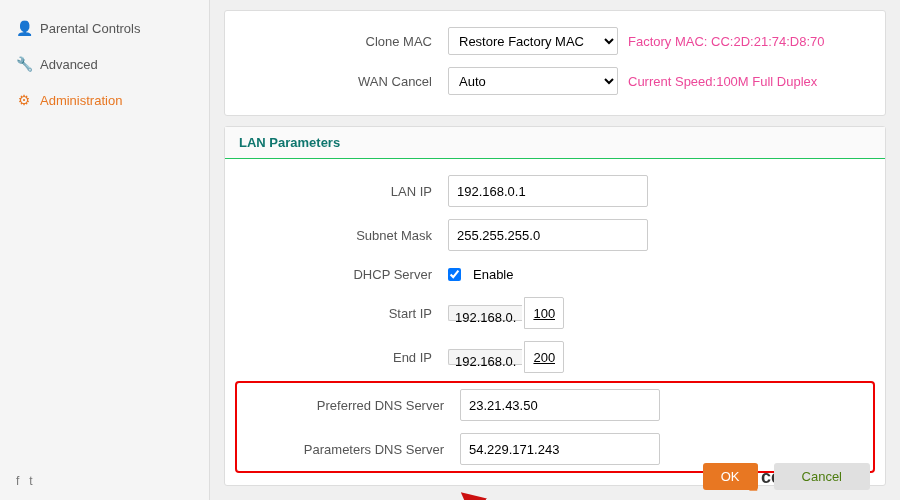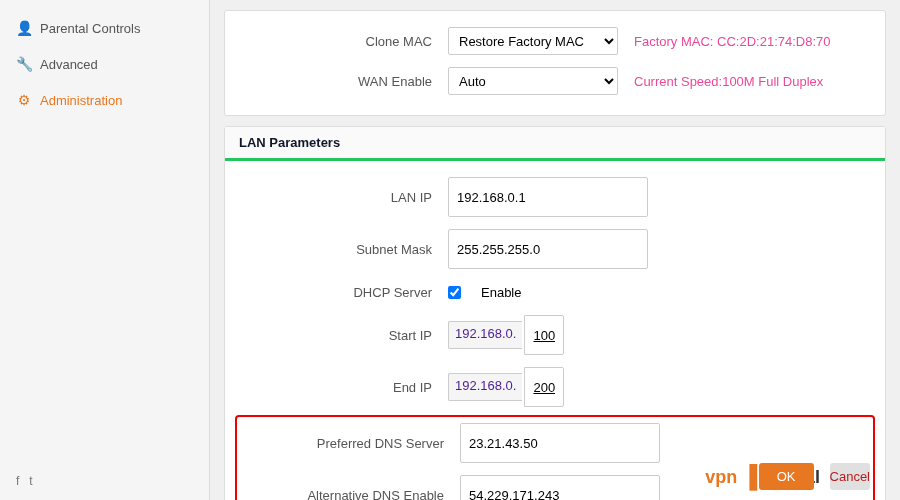"Restore Factory MAC" .form-control { gap: 6px -> none }
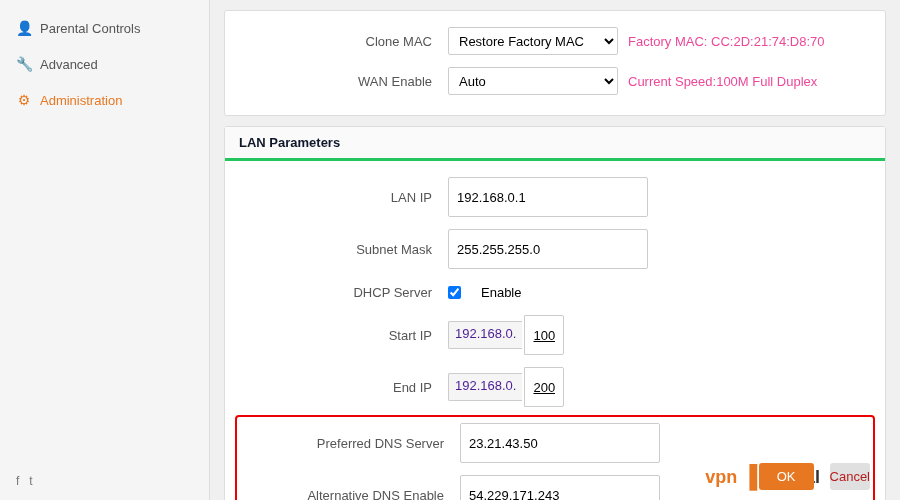"WAN Enable" div.form-label { text: Enable -> Cancel }
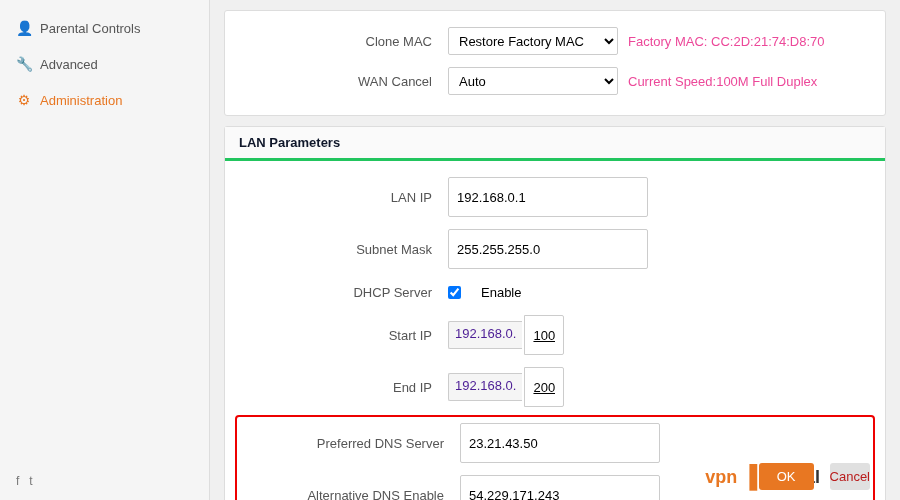"LAN Parameters" .section-title { border-bottom: 3px solid #22c55e -> 1px solid #22c55e; color: #0f172a -> #0f766e }
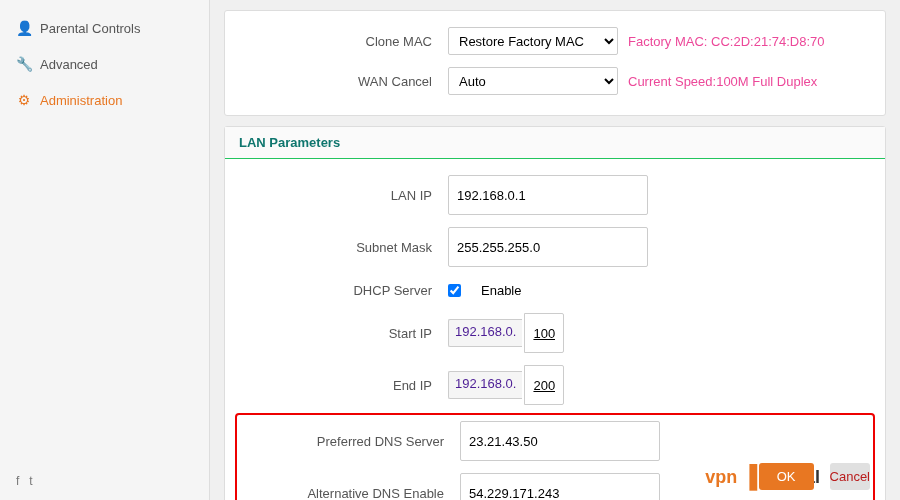"192.168.0.1" input[type="text"] { height: 40px -> 32px }
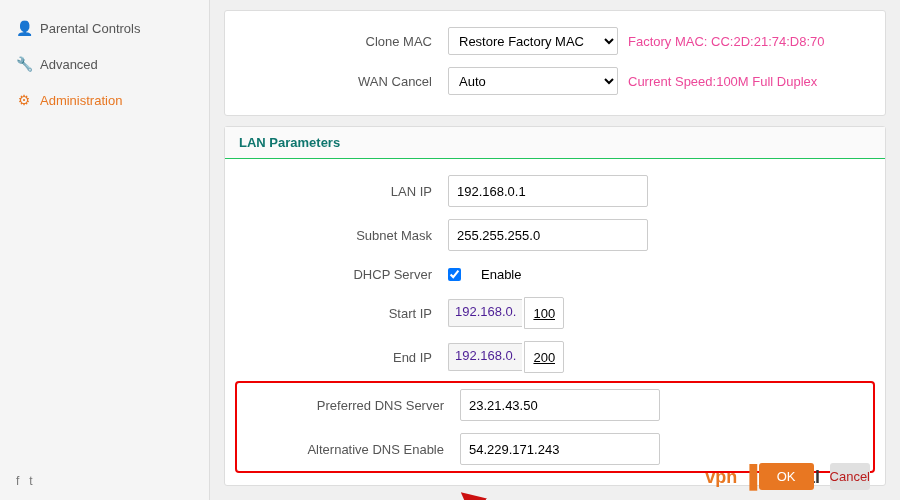"Enable" .checkbox-row { gap: 20px -> 12px }
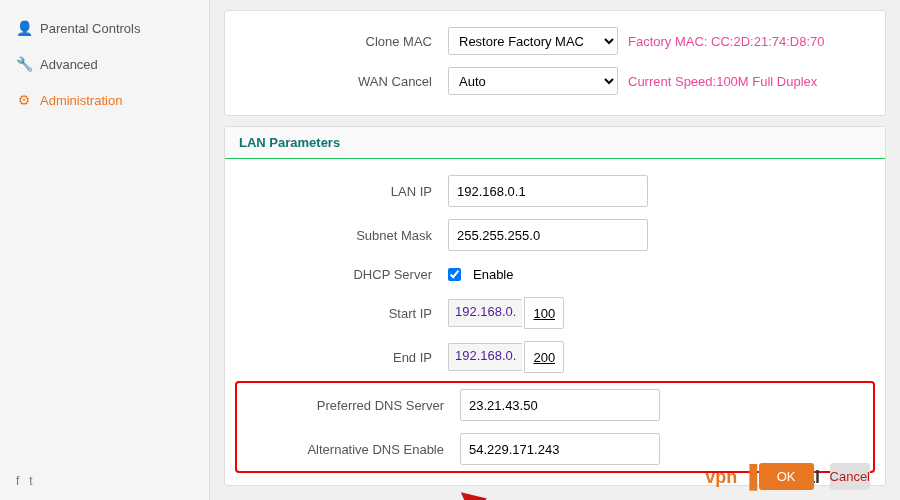"192.168.0." .ip-prefix { color: #4c1d95 -> #000000; height: 28px -> 16px }
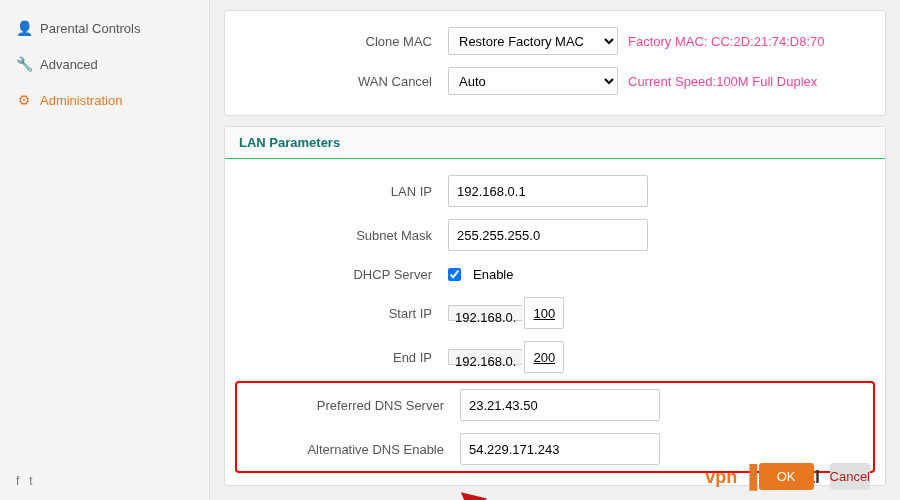"Alternative DNS Enable" div.form-label { text: Alternative DNS Enable -> Parameters DNS Server }
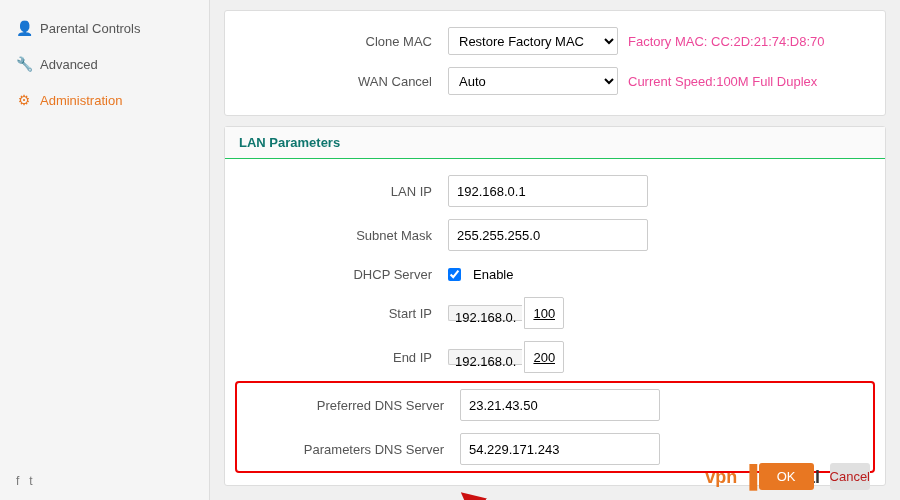"Cancel" .btn-cancel { color: #b91c1c -> #4d7c0f; padding: 6px 0 -> 6px 28px }
